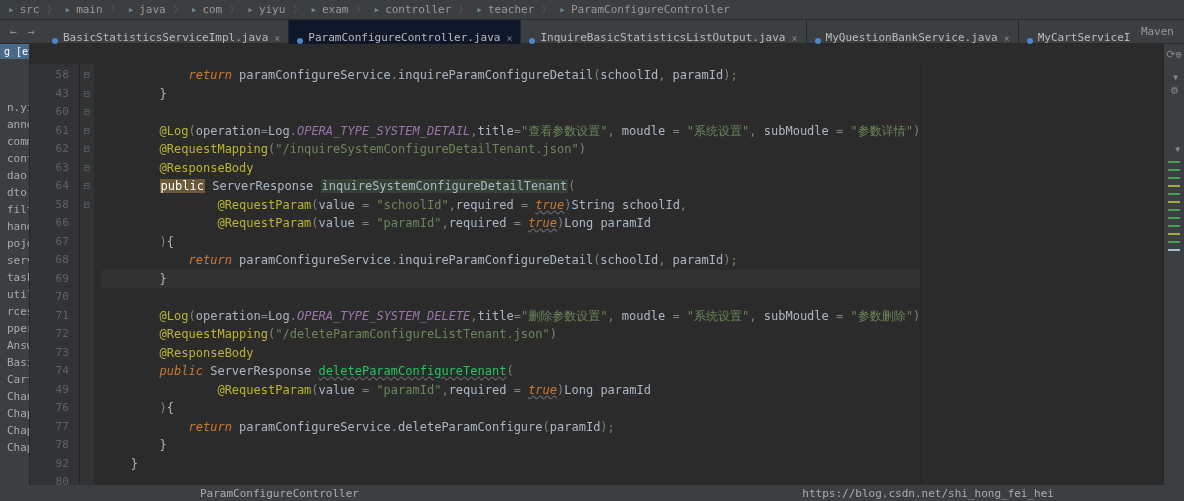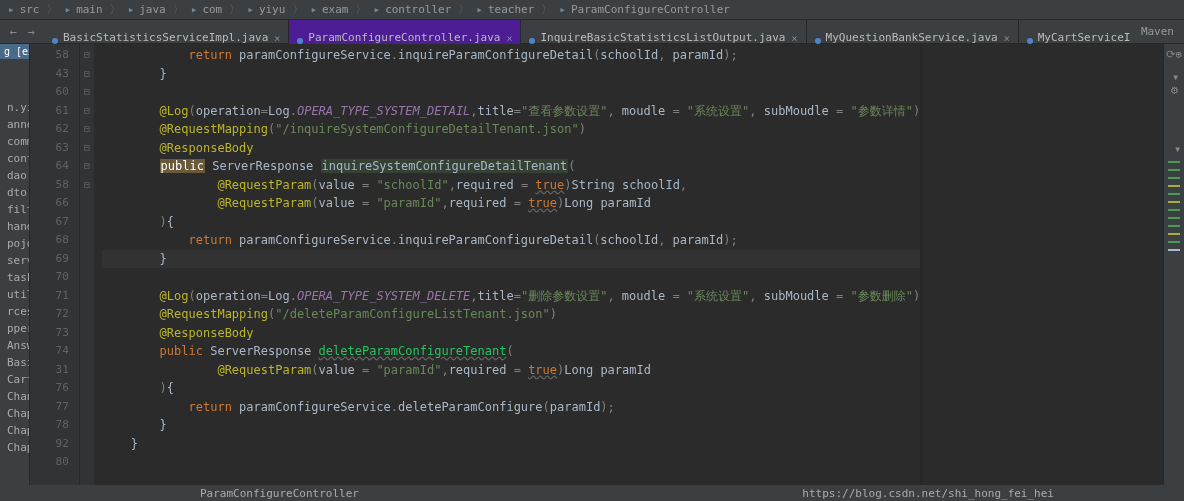"ParamConfigureController.java" .tab.active { background: #4c1d95 -> #0f172a }
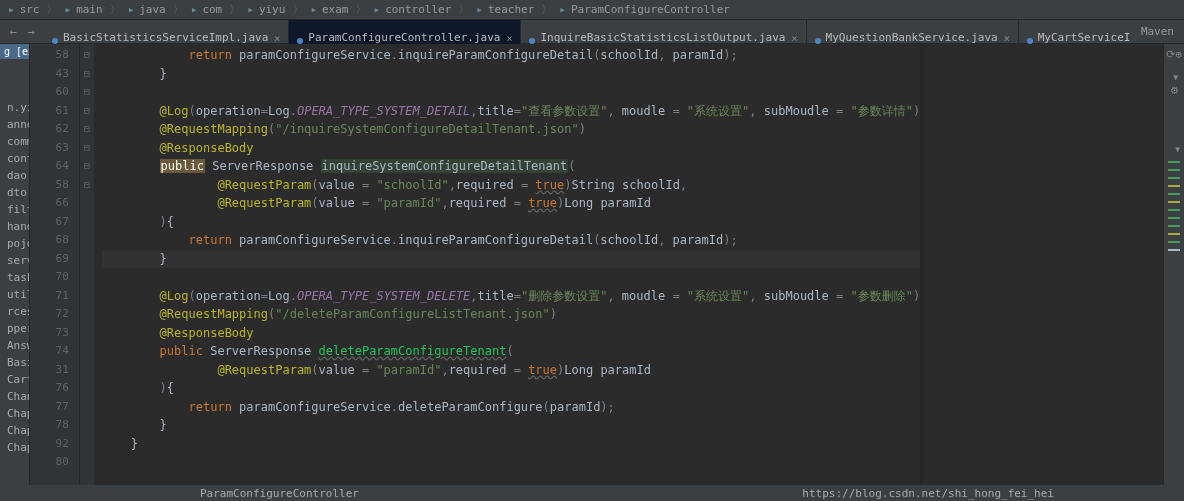"58" .editor-area { margin-top: none -> 20px }
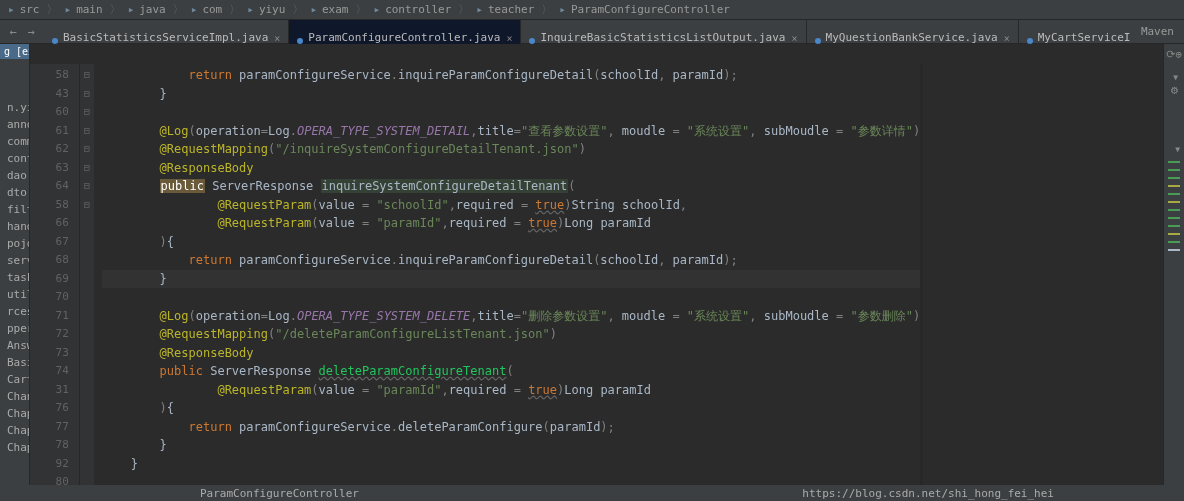"return" .k-orange { font-style: none -> italic }
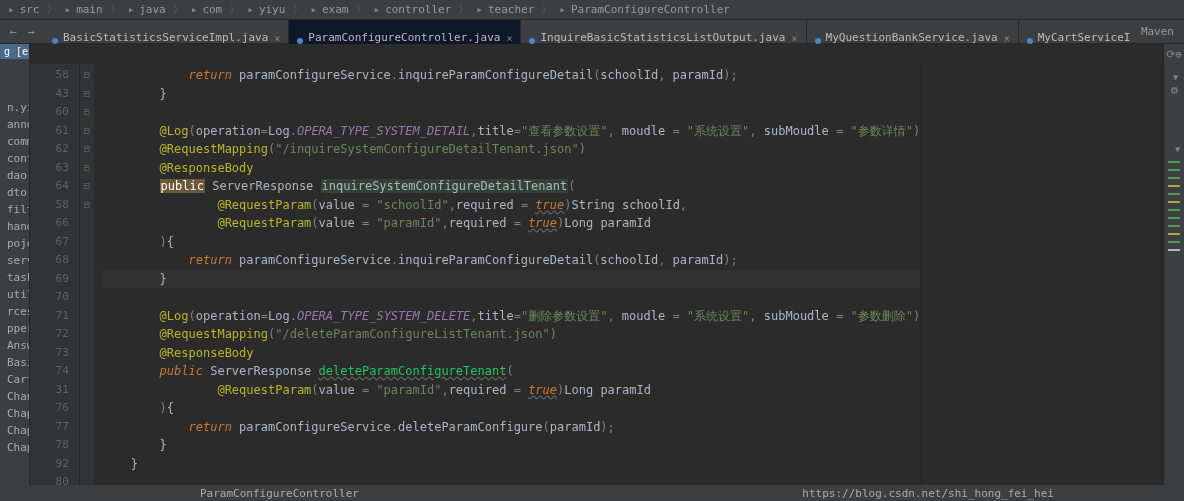"31" div { text: 31 -> 49 }
